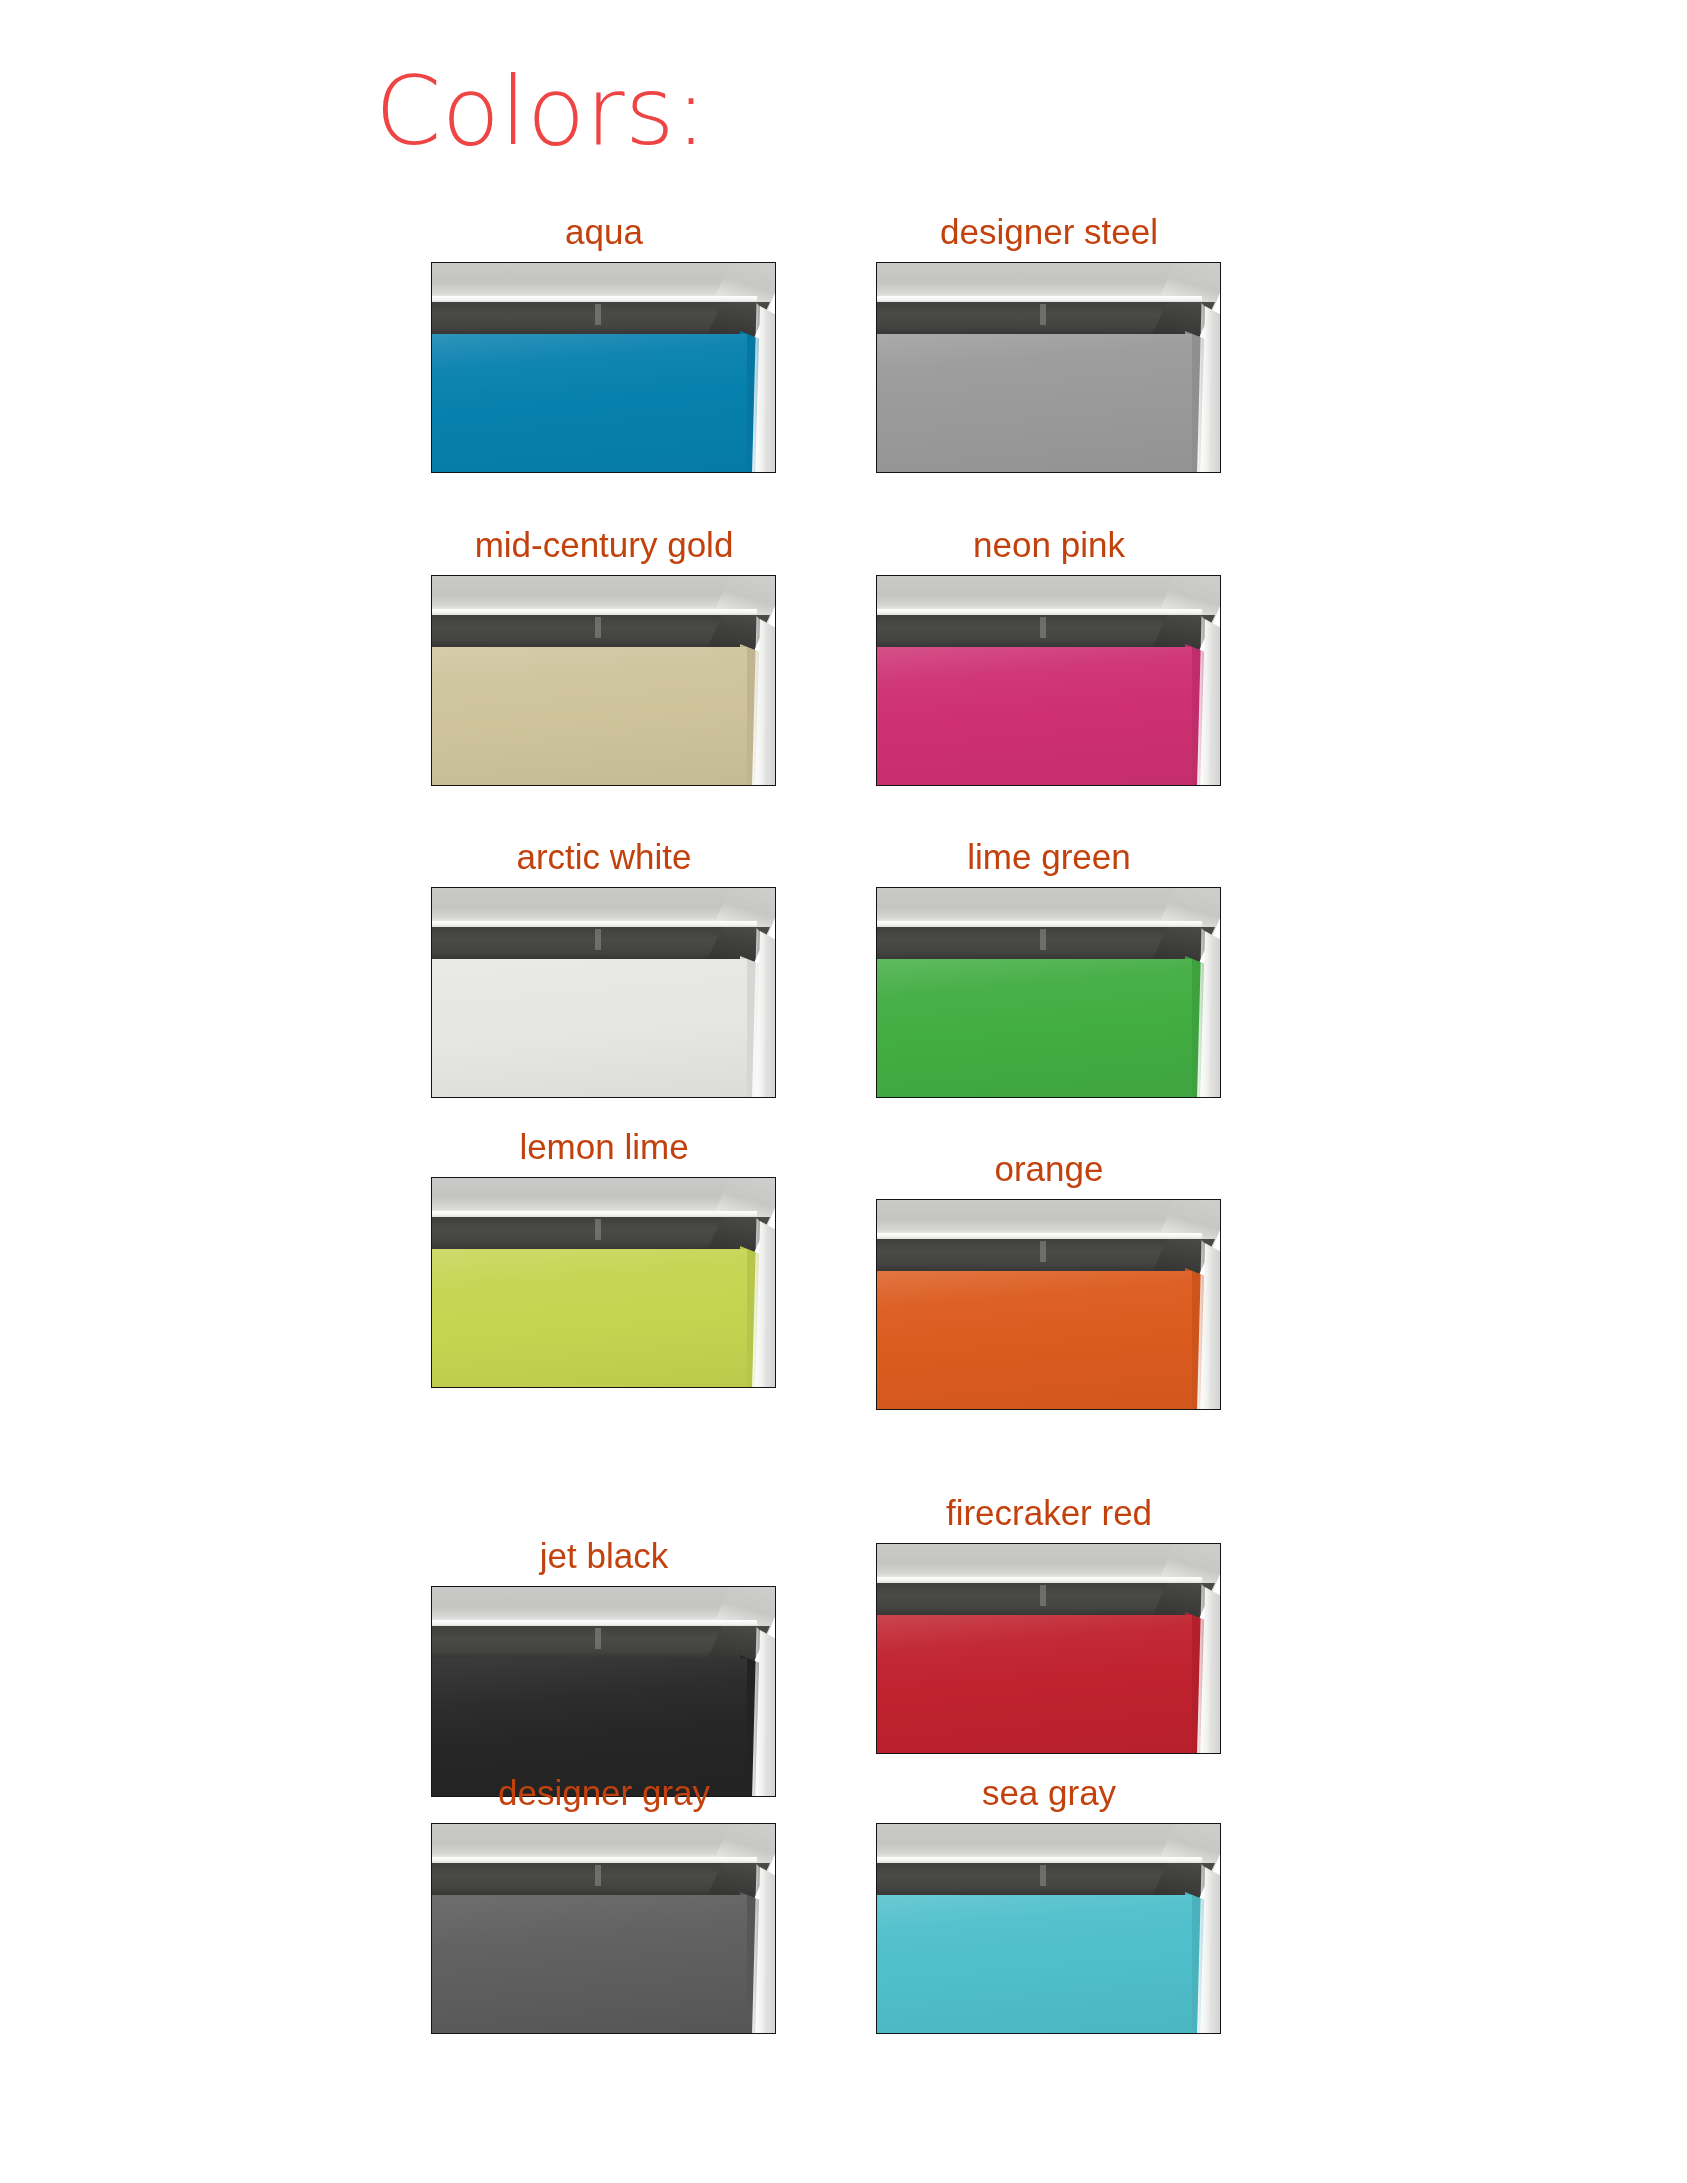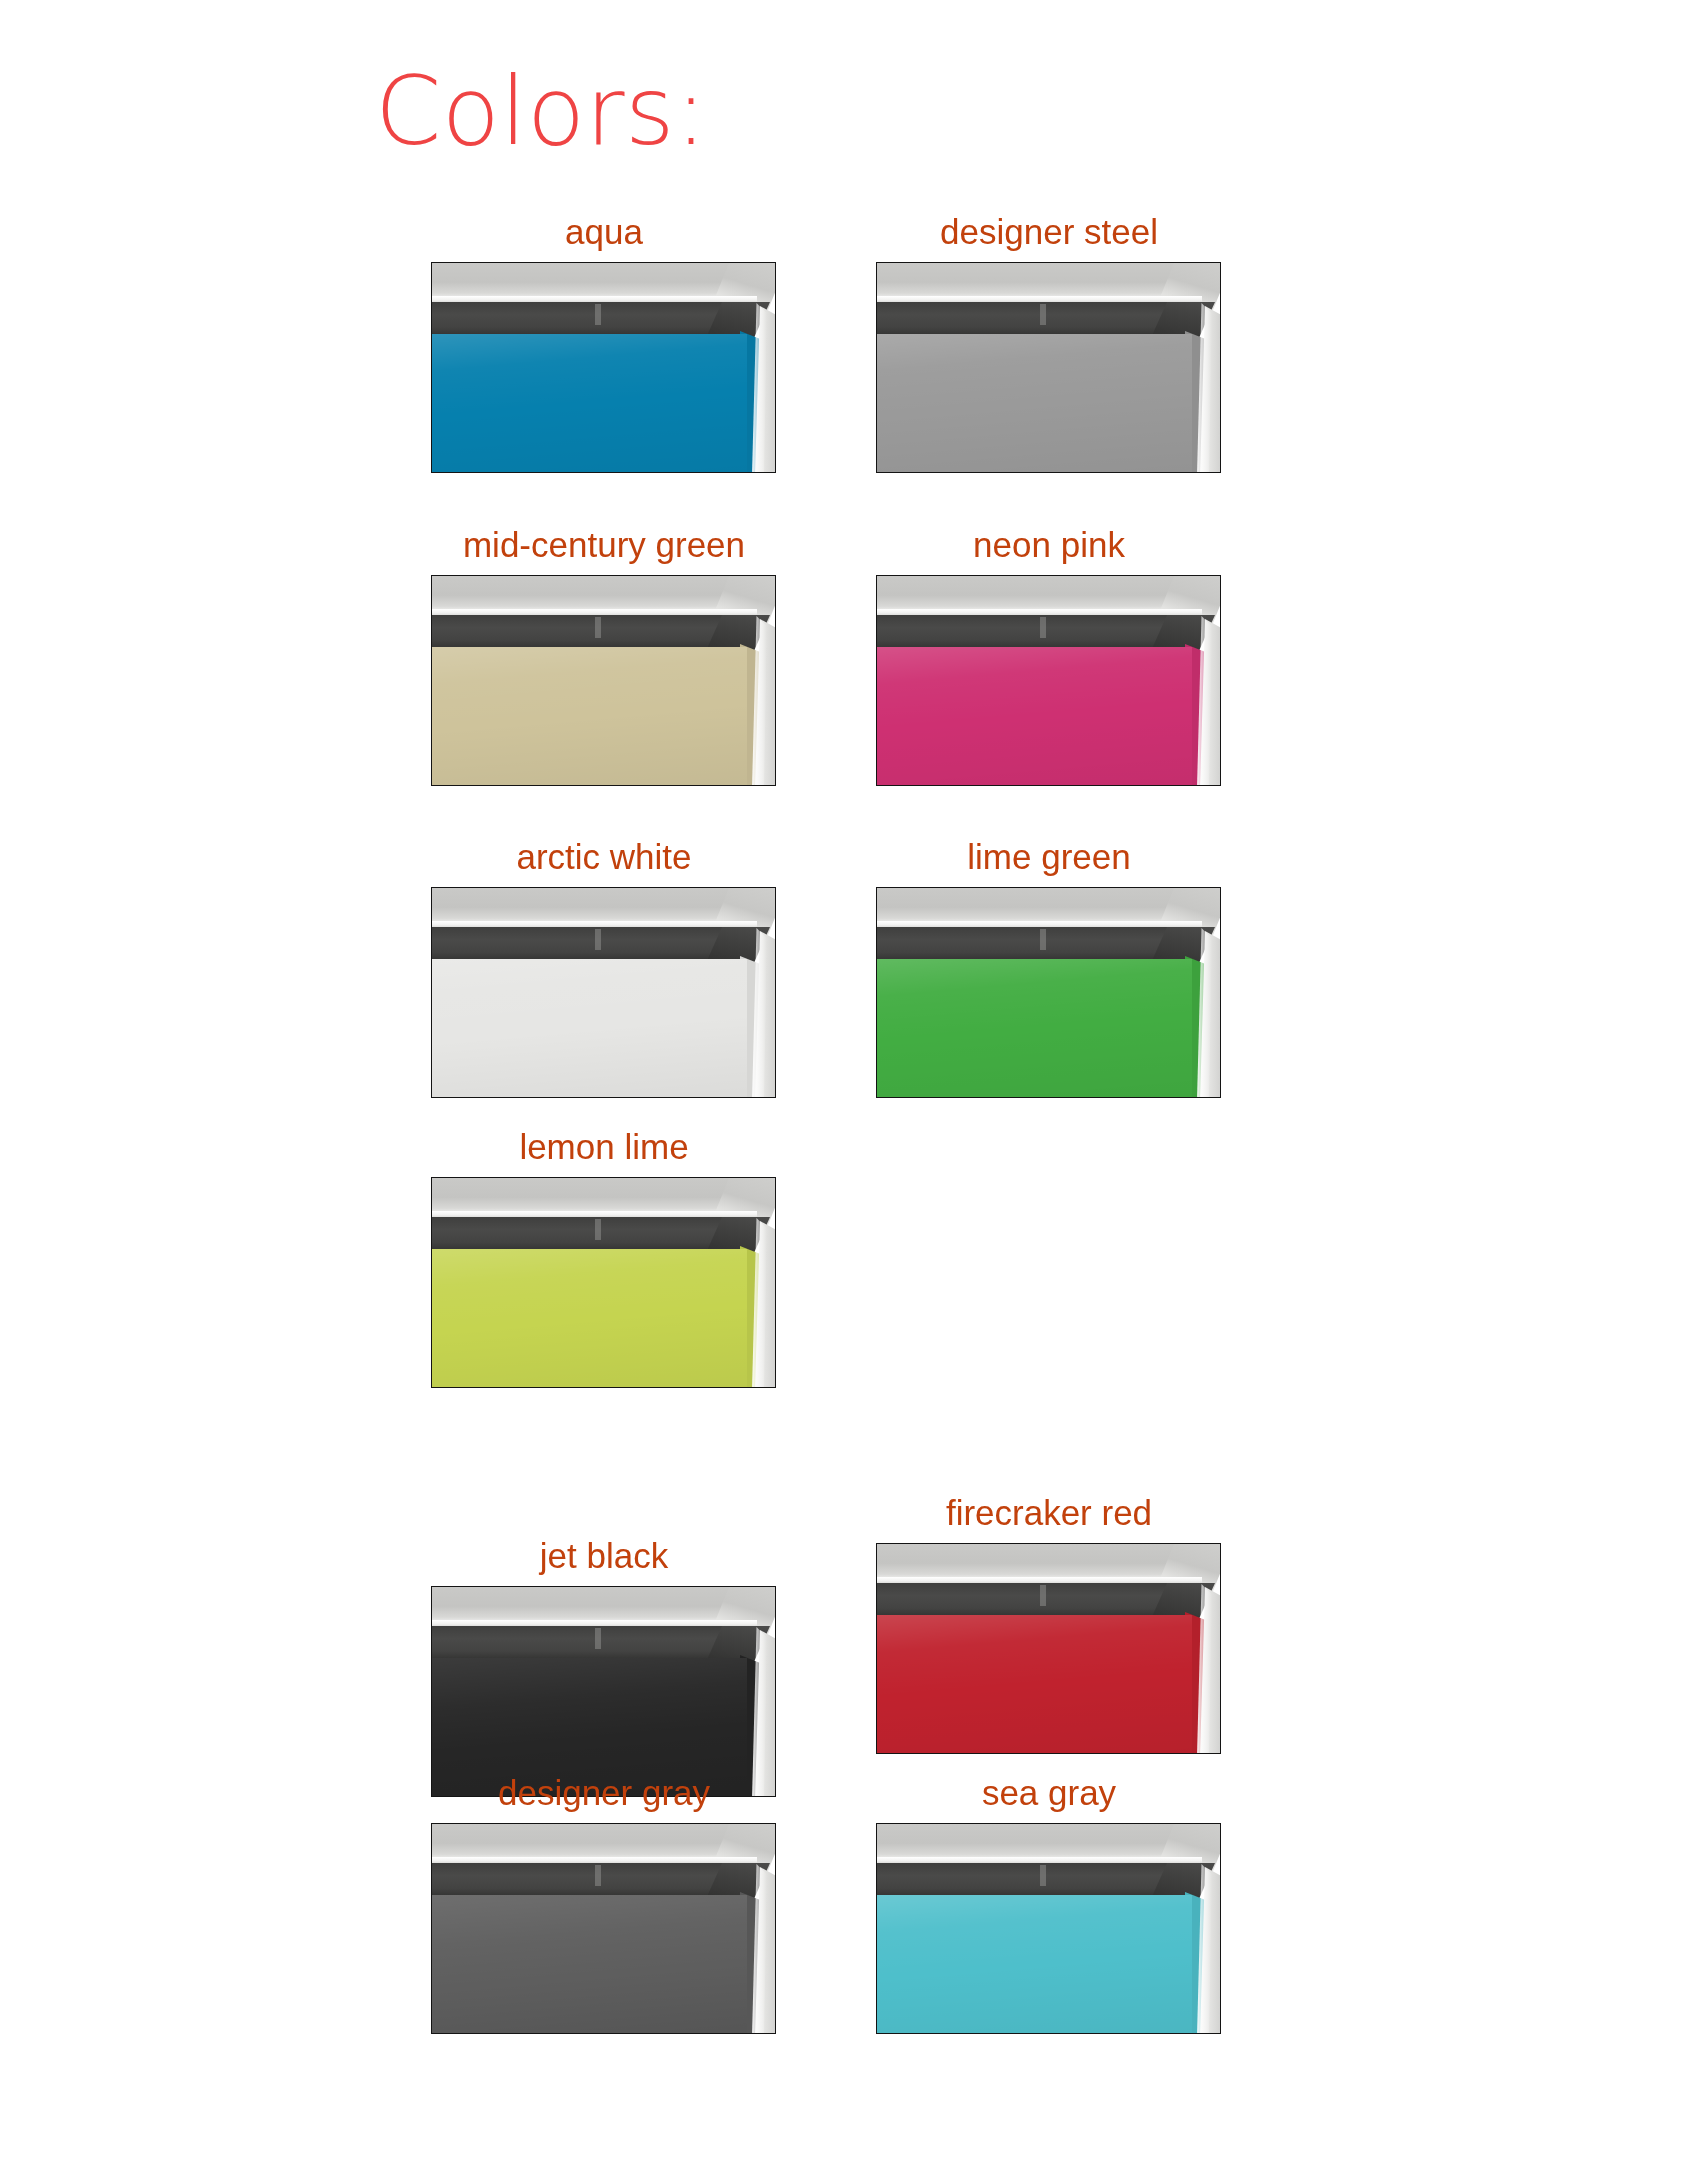"mid-century green" span.swatch-label { text: green -> gold }
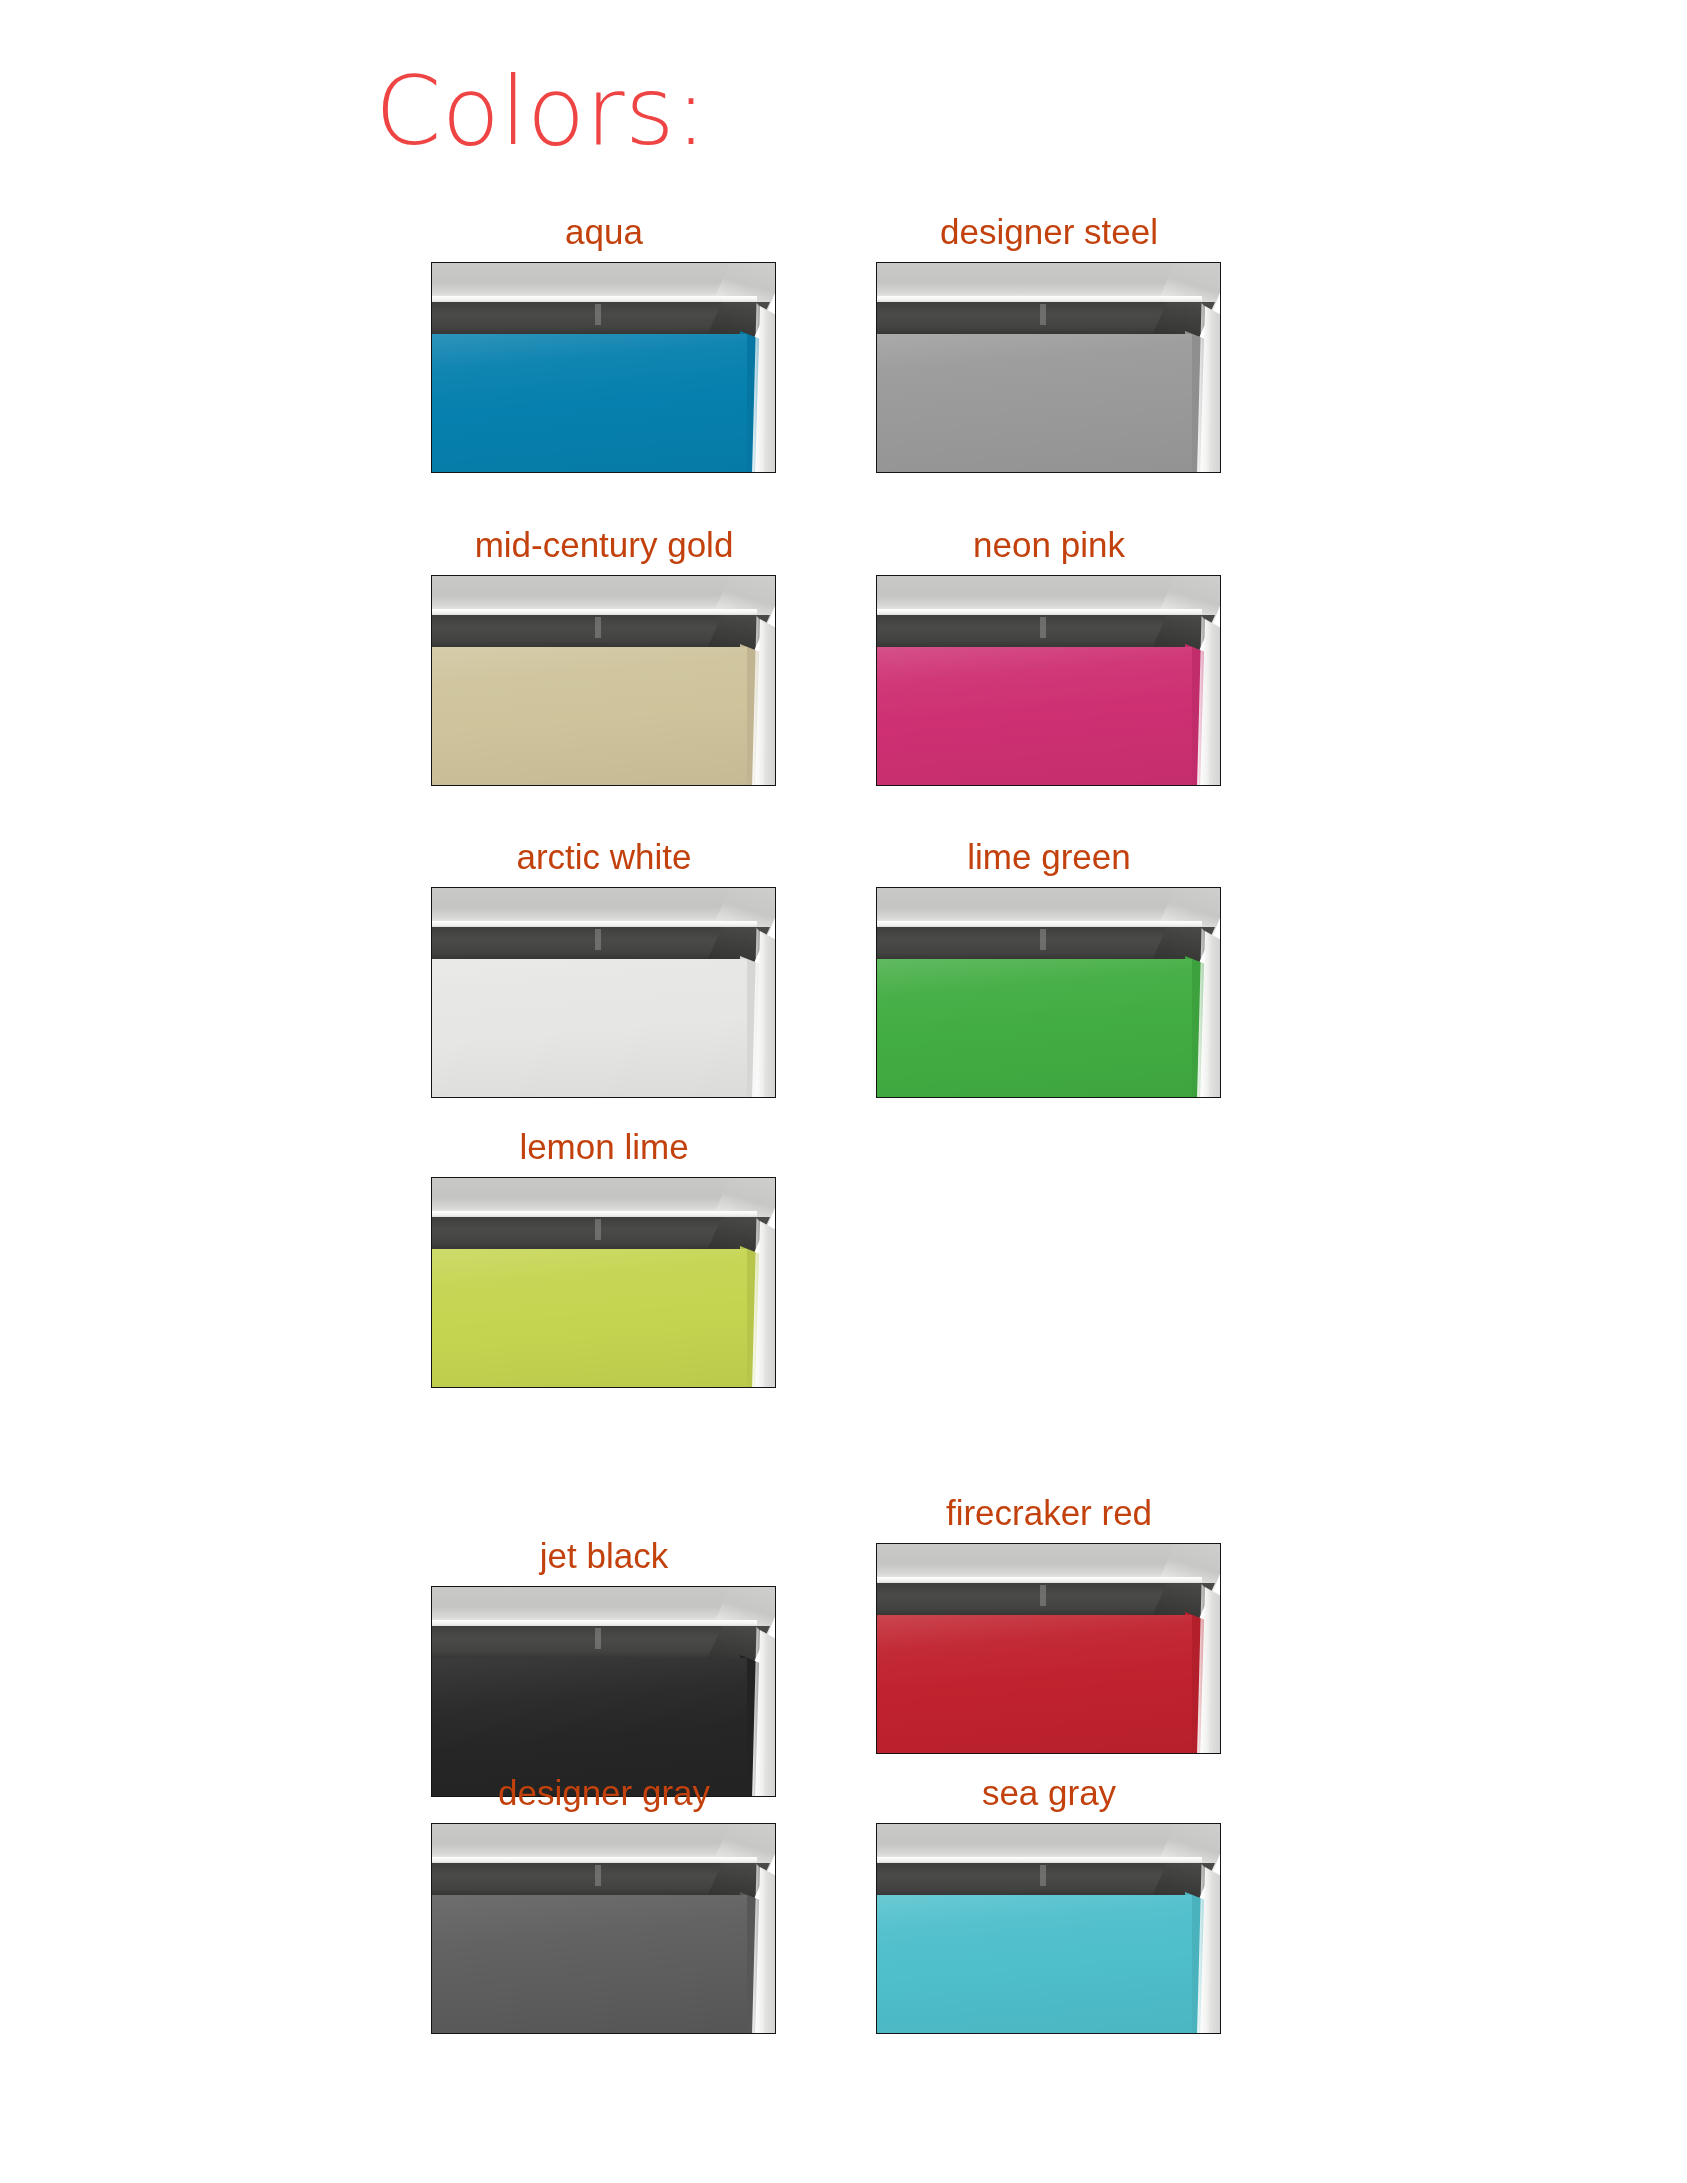"orange" div.swatch-cell { html: none -> <div> <span>orange</span> <div> <div> <div></div> <div></div> <div></div> <div></div> <div></div> <div></div> <div></div> <div></div> <div></div> </div> </div> </div> }
